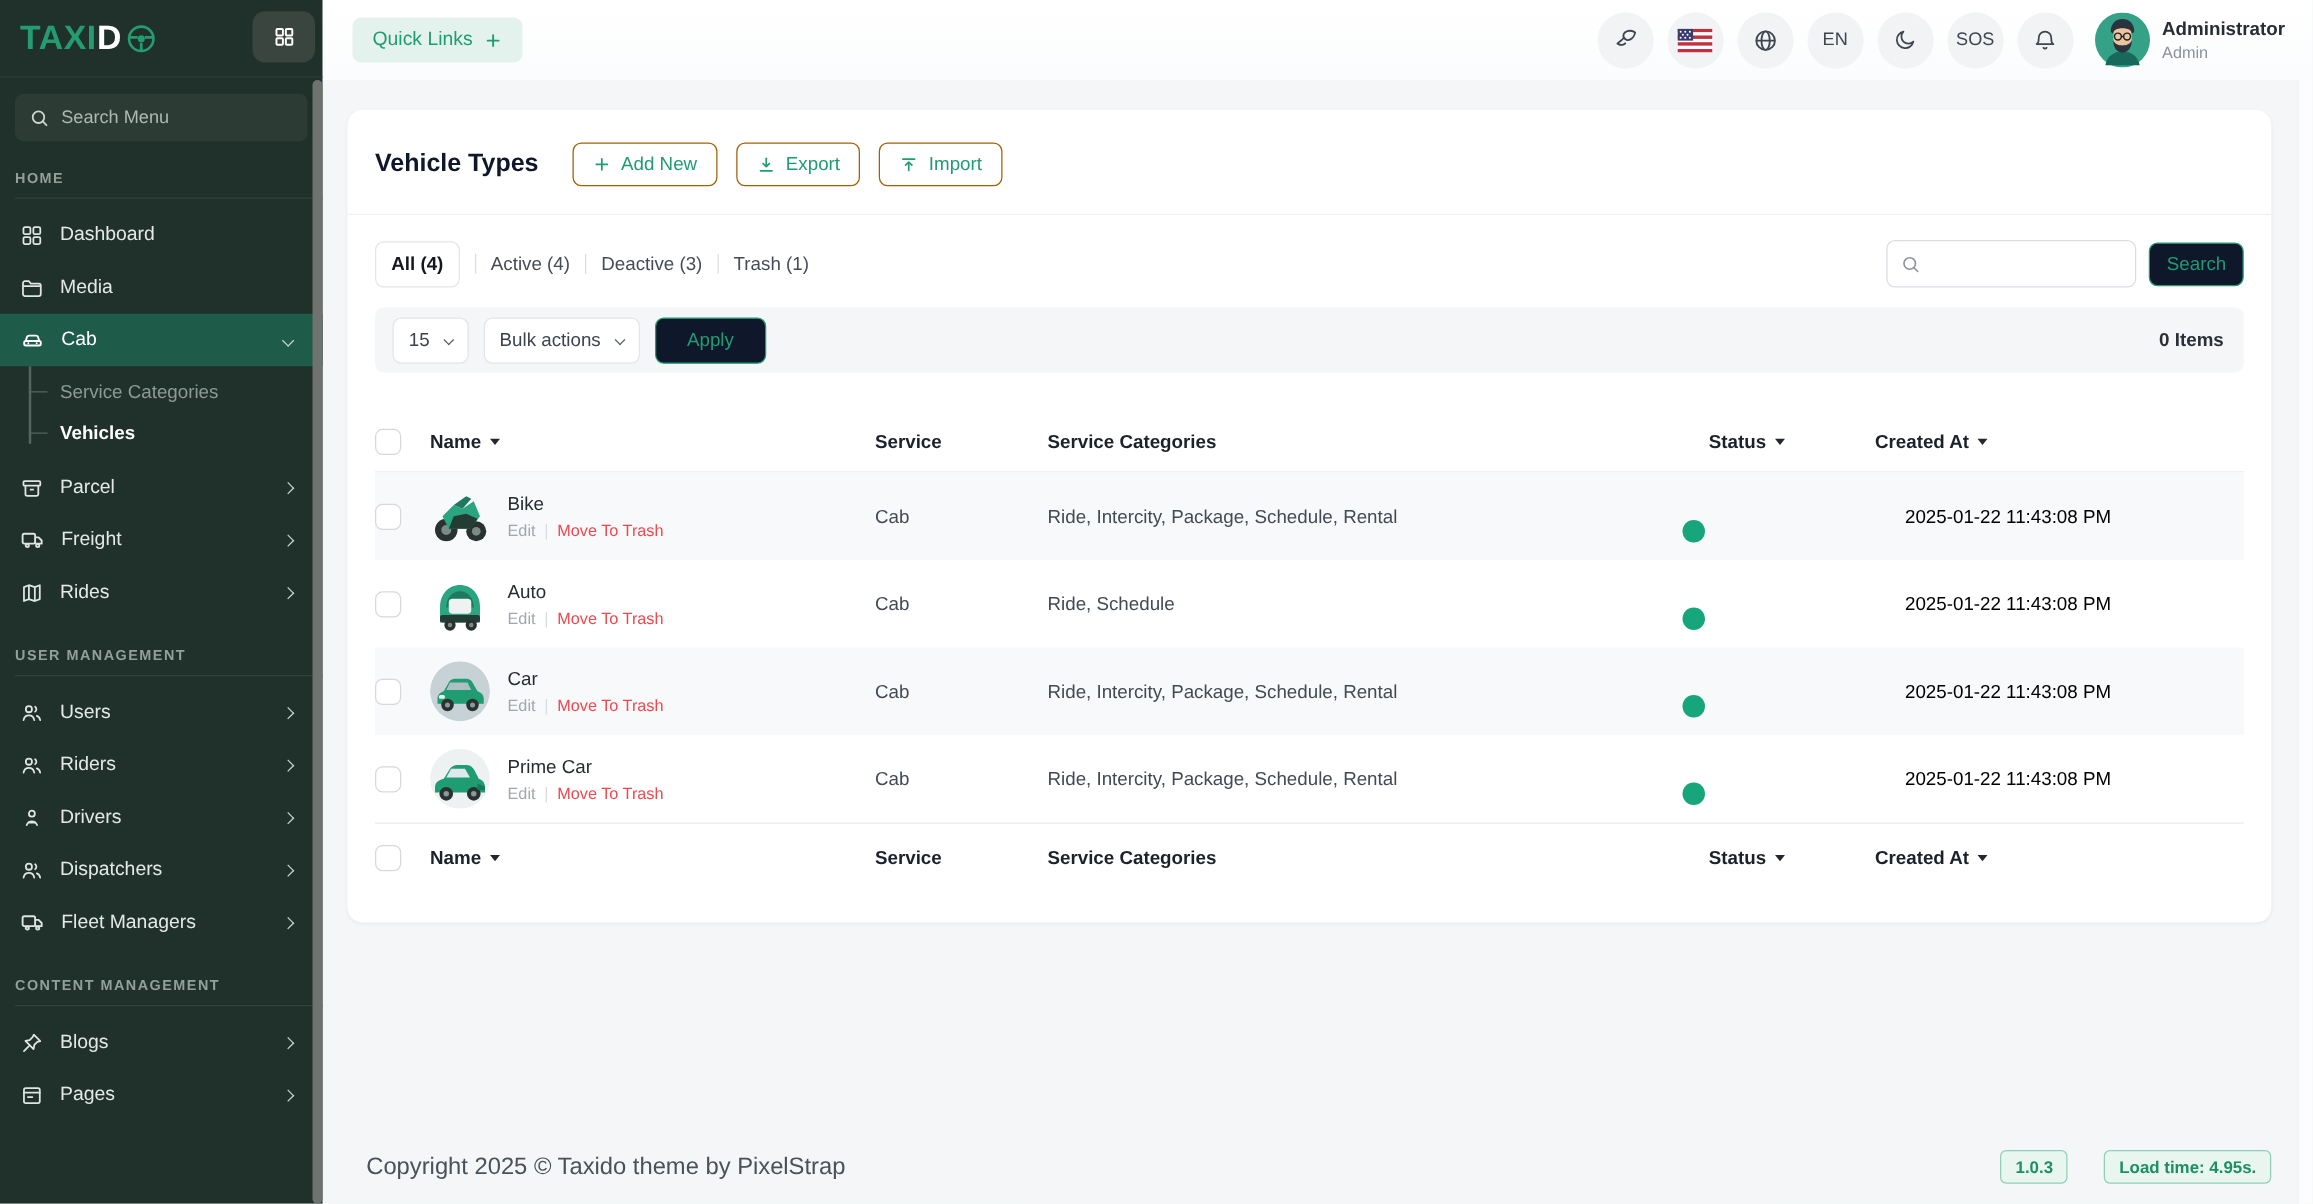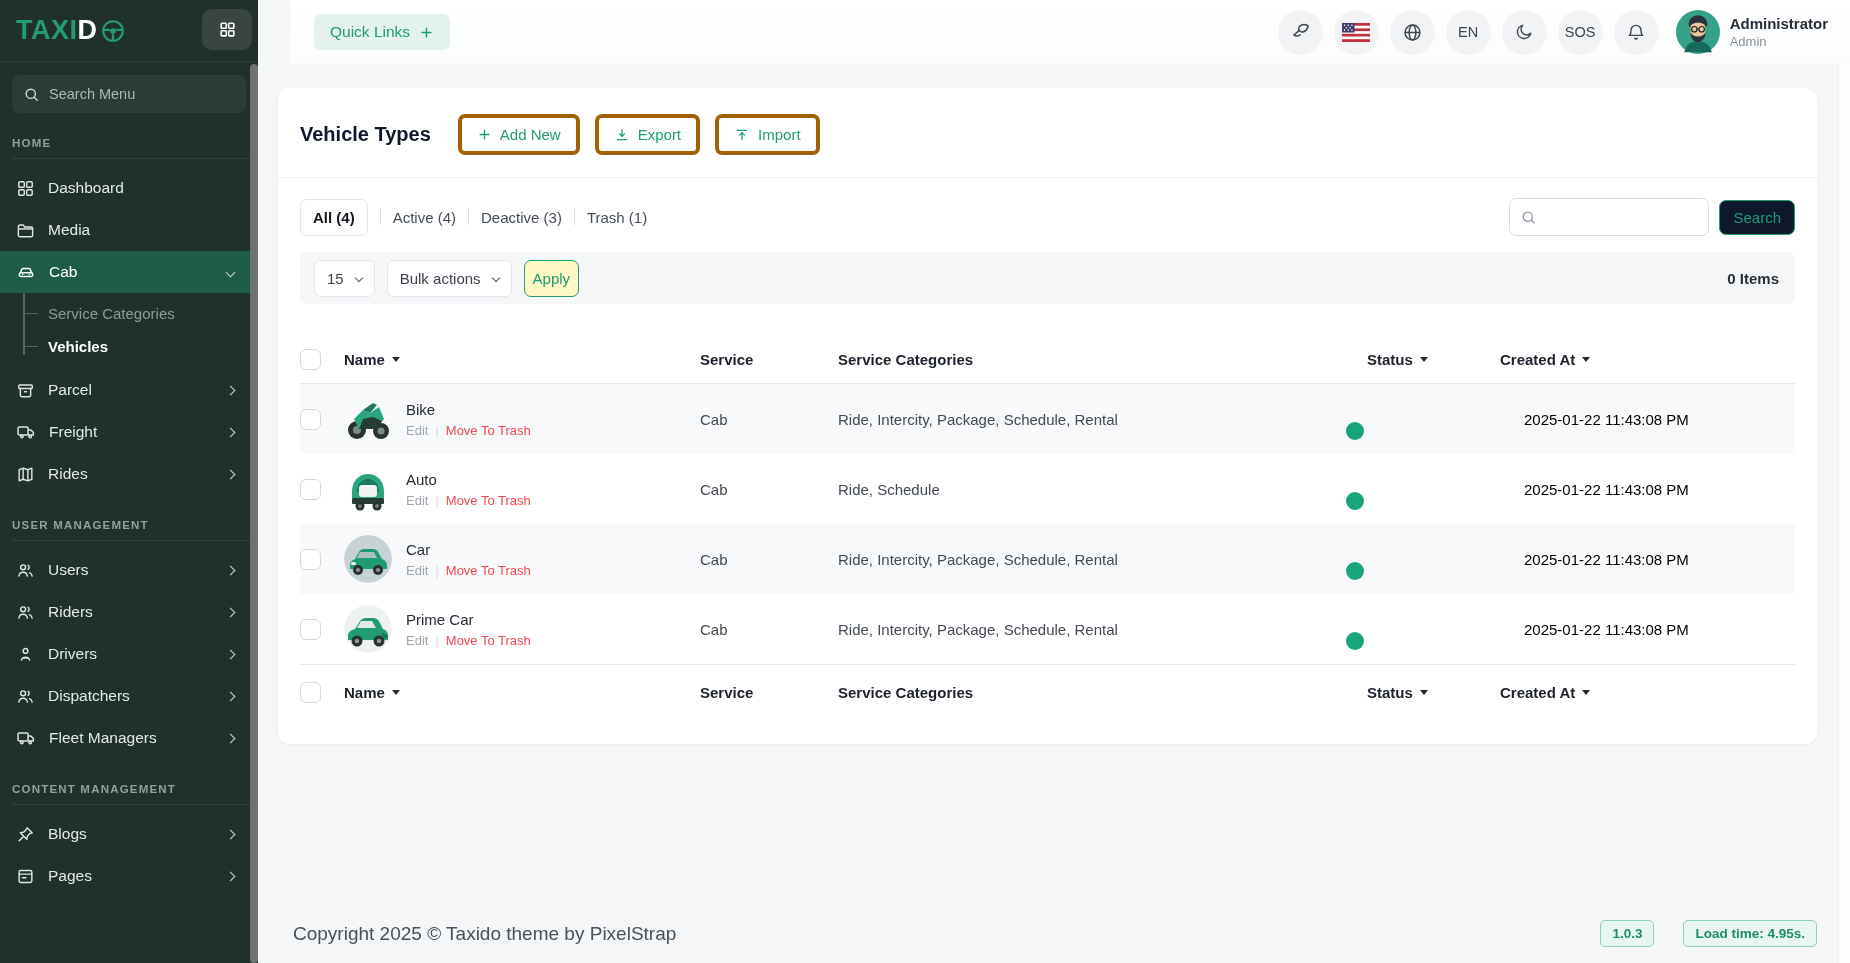"Quick Links" .topbar { margin-left: 32px -> none }
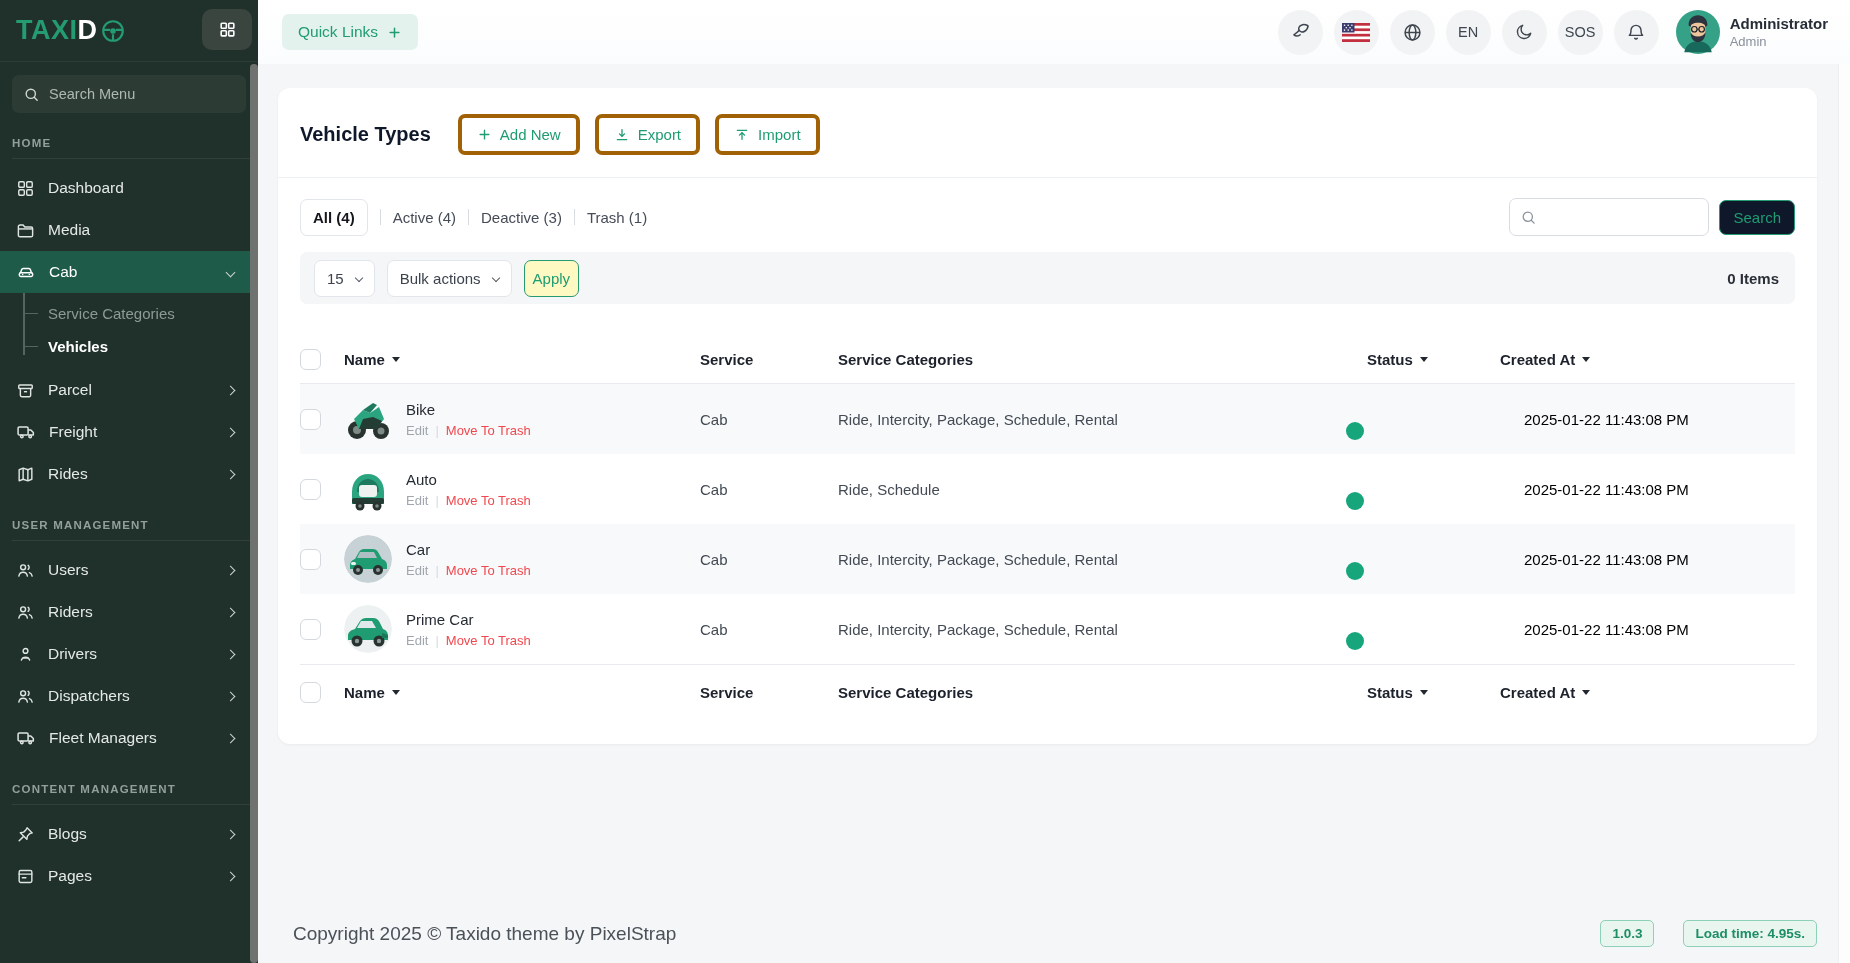"Add New" .btn-o { border: 4px solid #a16207 -> 1px solid #a16207 }
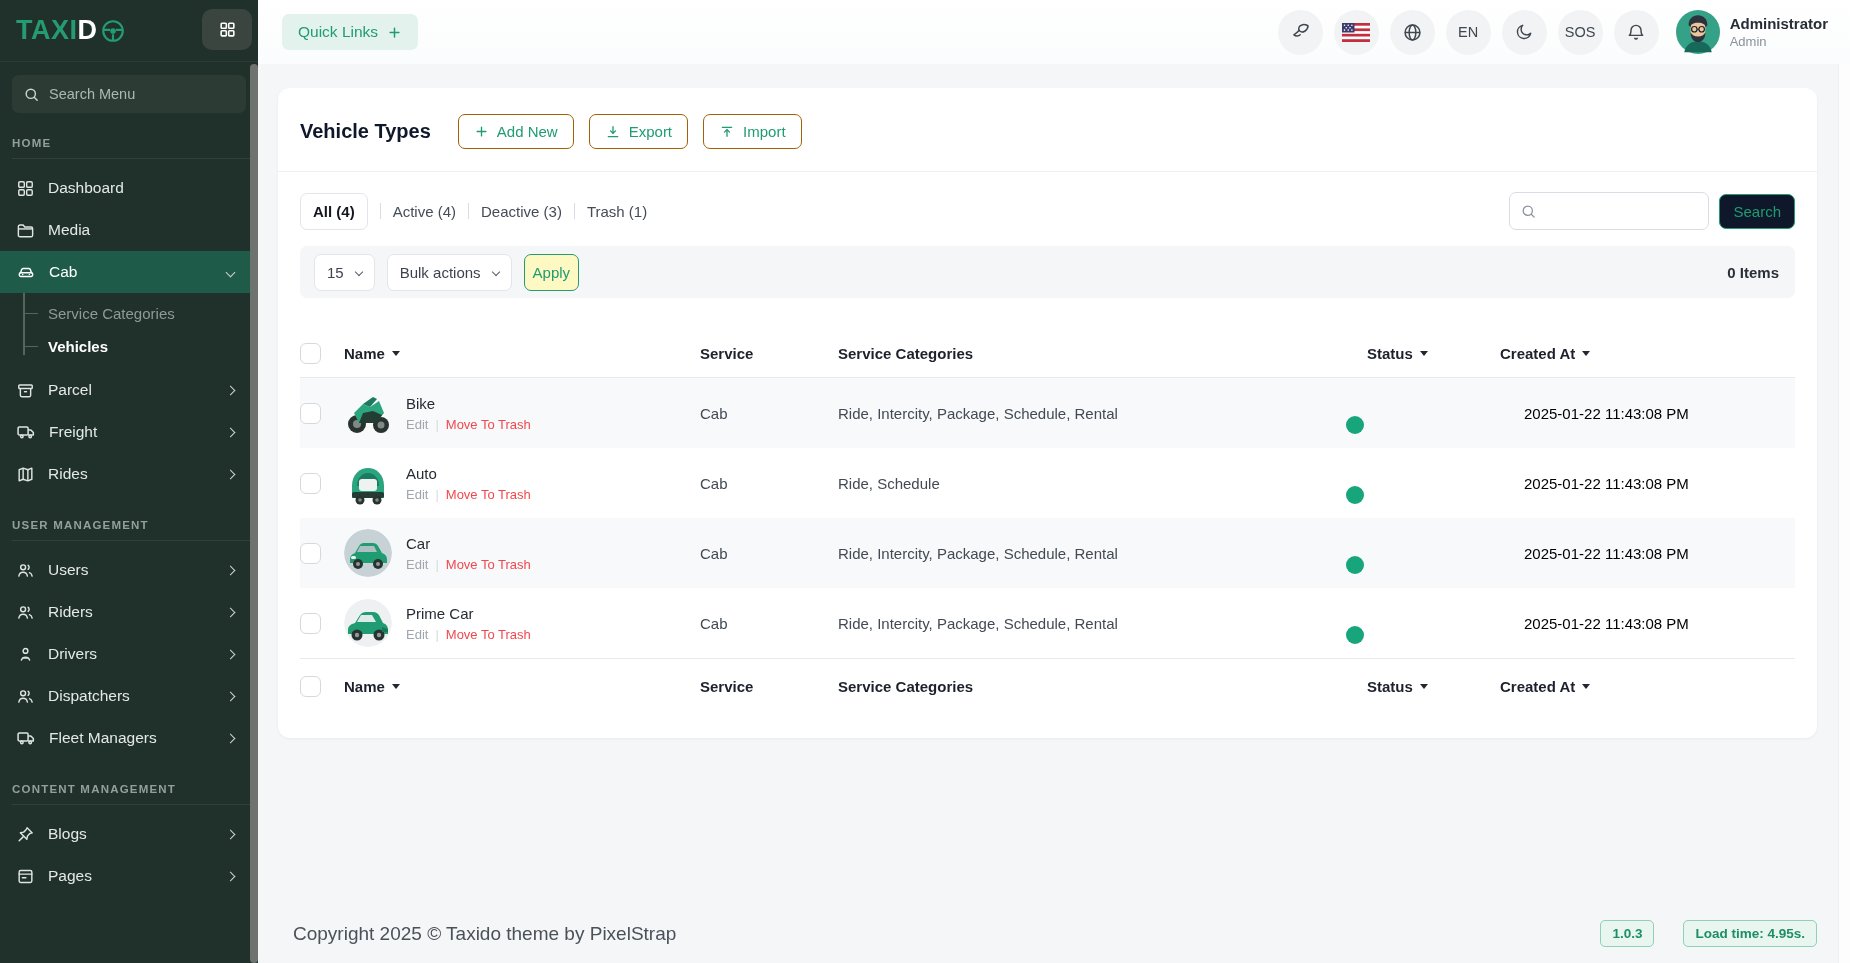"Apply" .btn-apply { background: #fef9c3 -> #0f172a; padding: 0 8px -> 0 25px }
